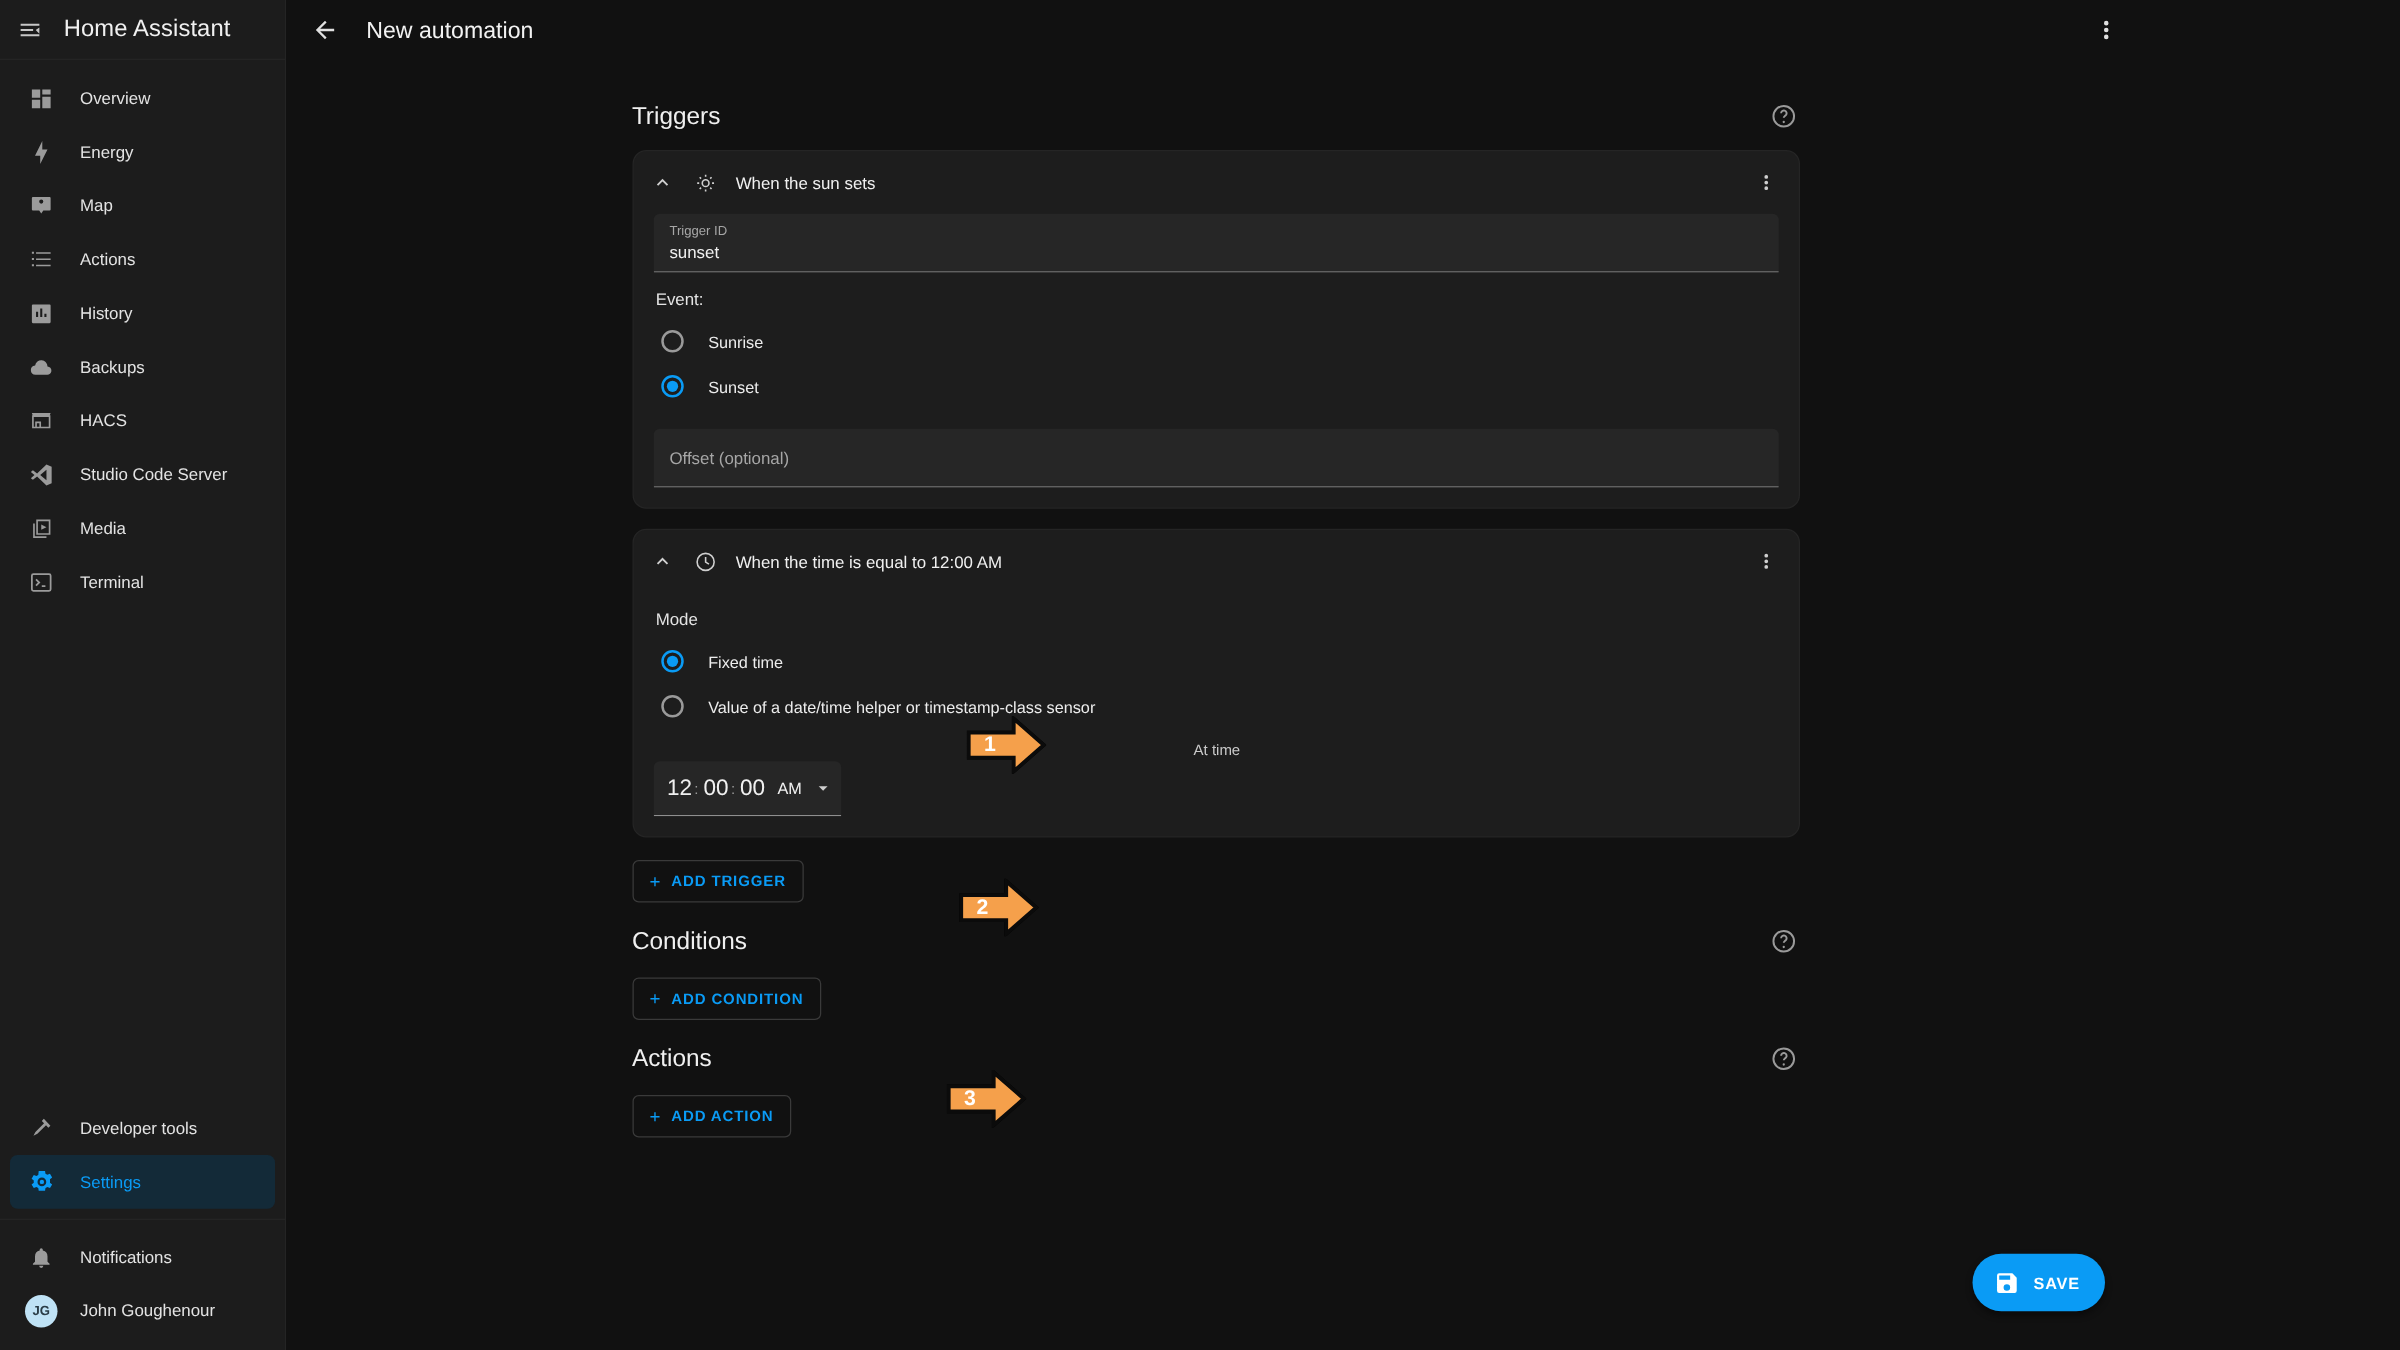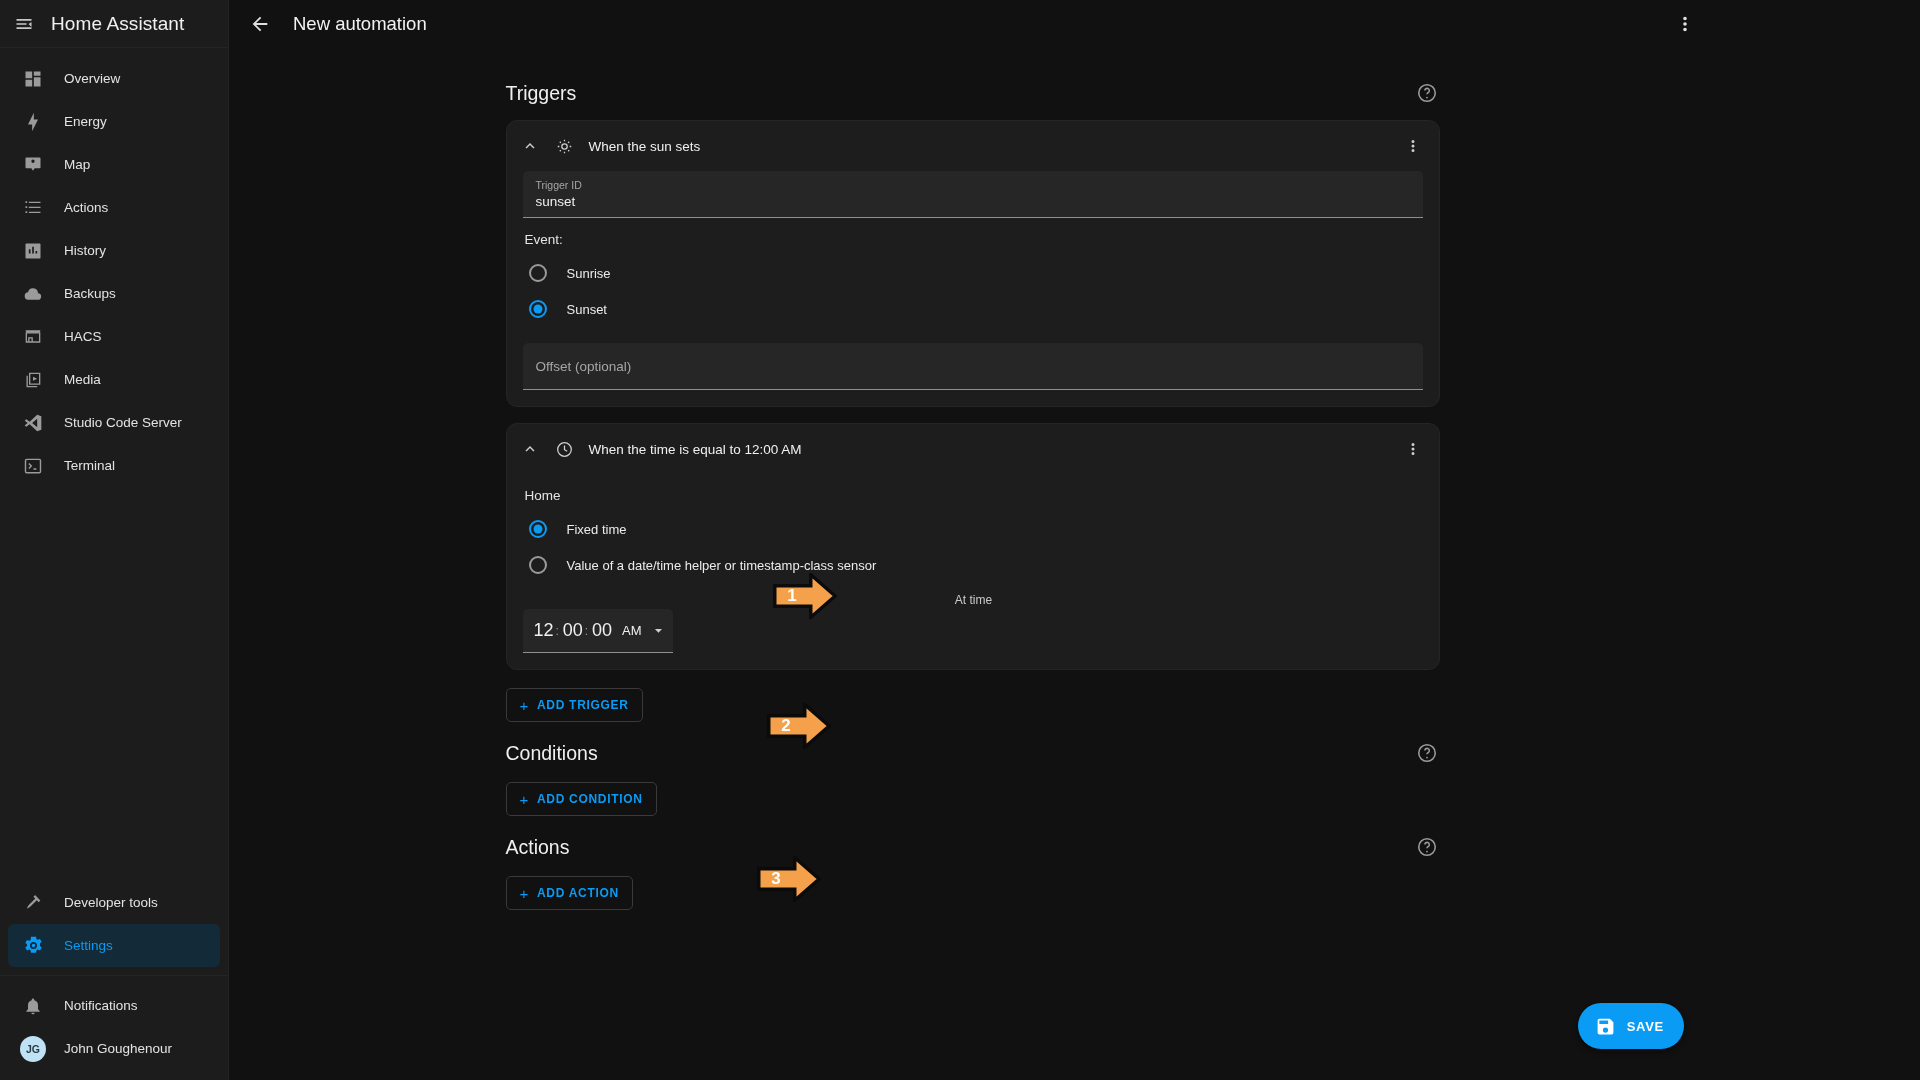"Media" div.sb-item { order: before "Studio Code Server" -> after "Studio Code Server" }
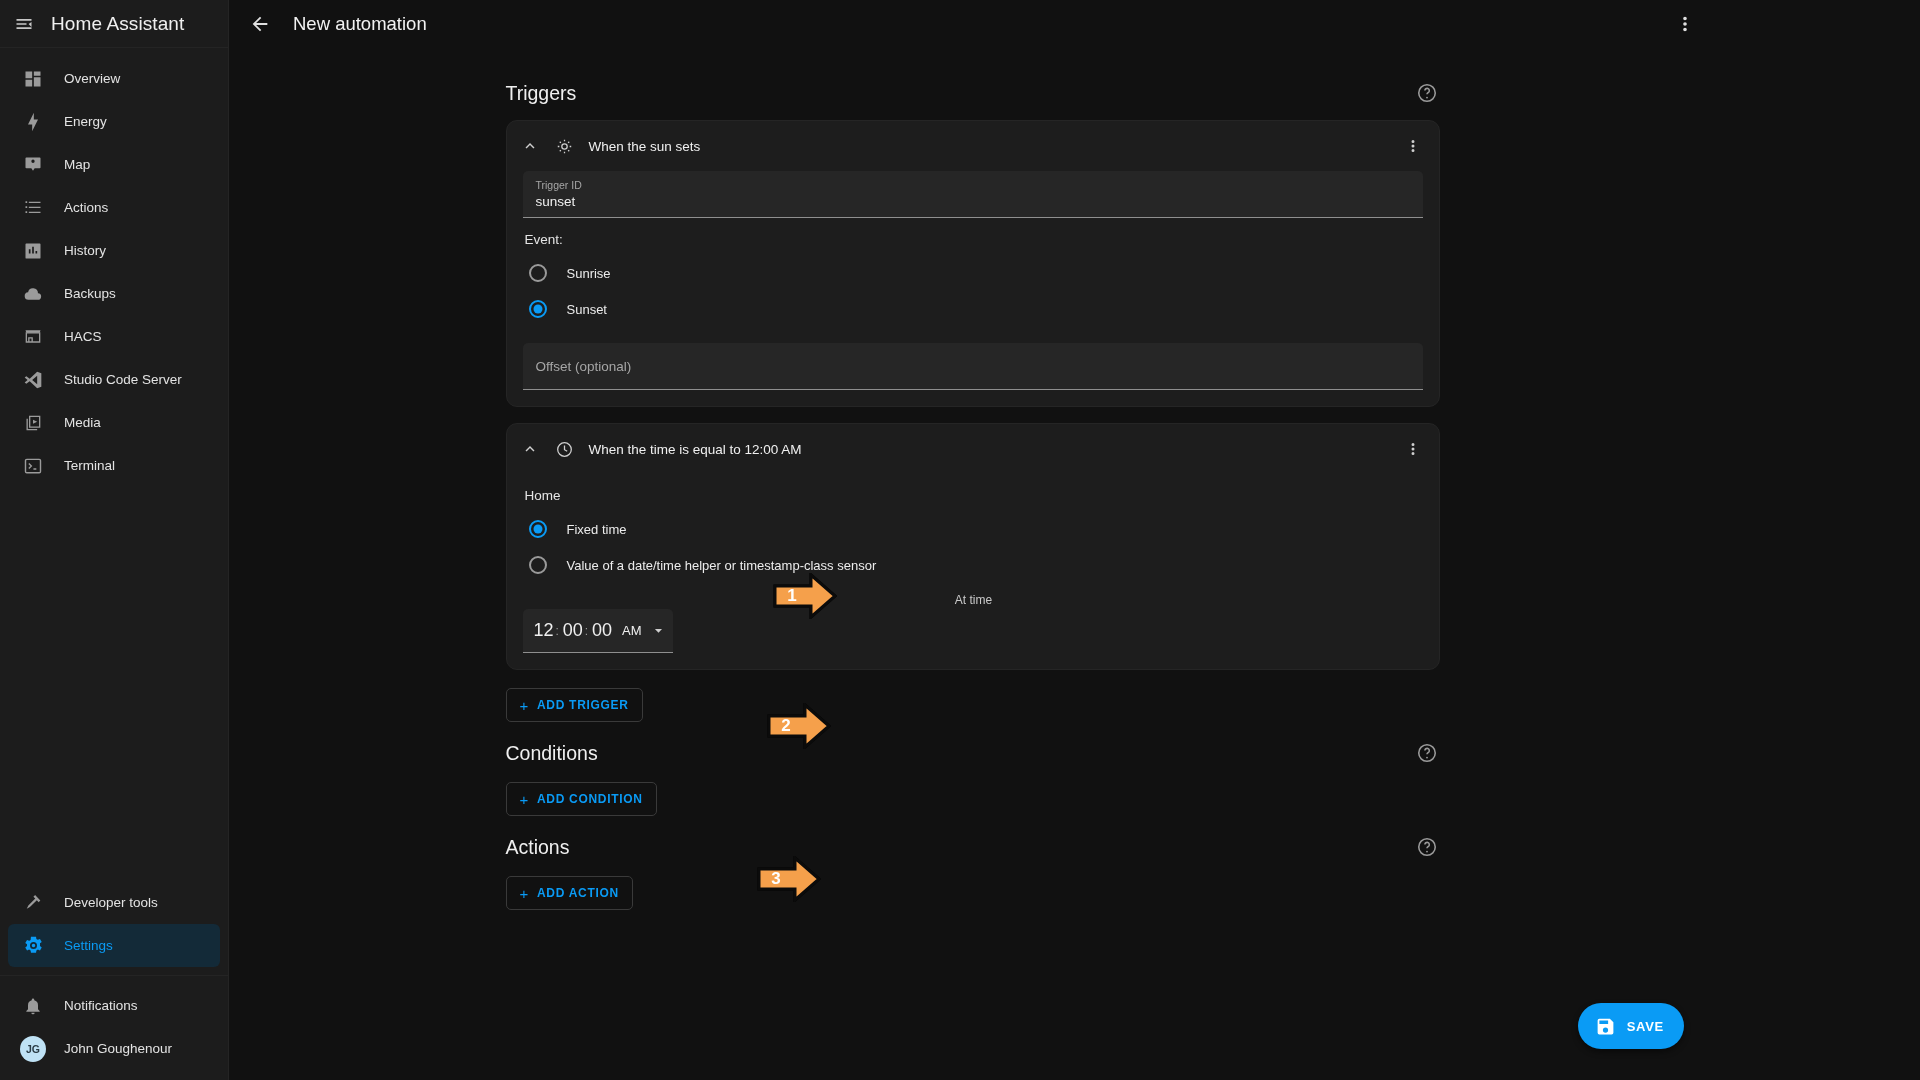"Home" div.group-label { text: Home -> Mode }
